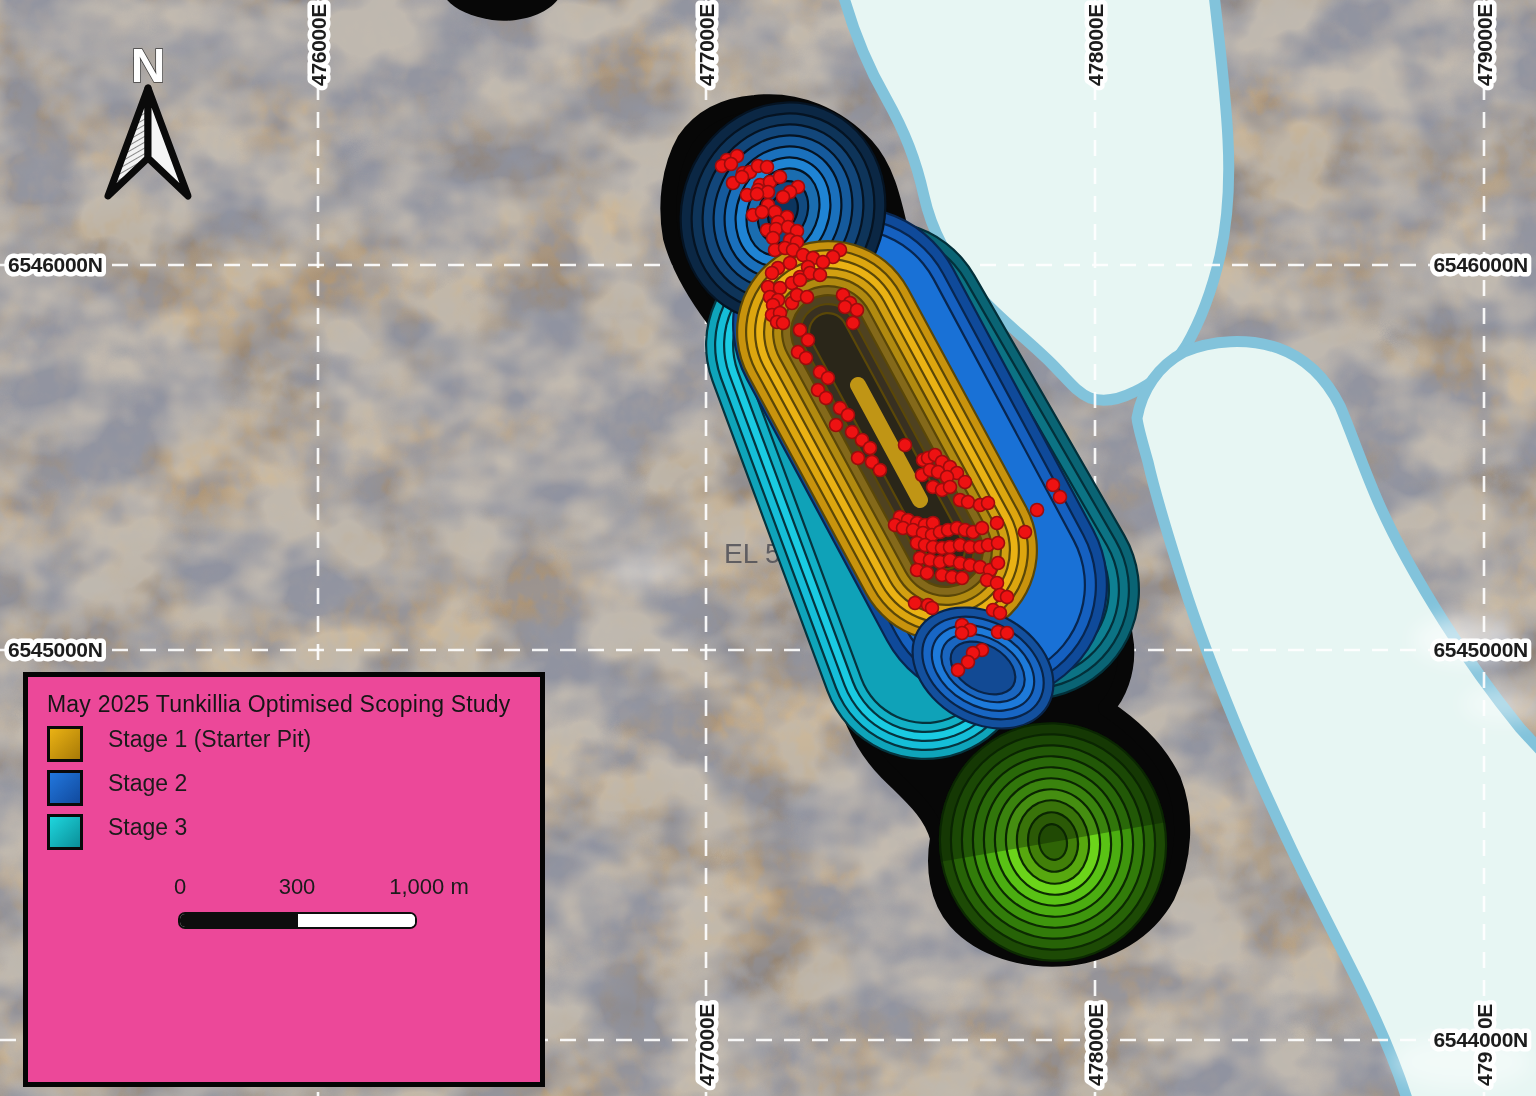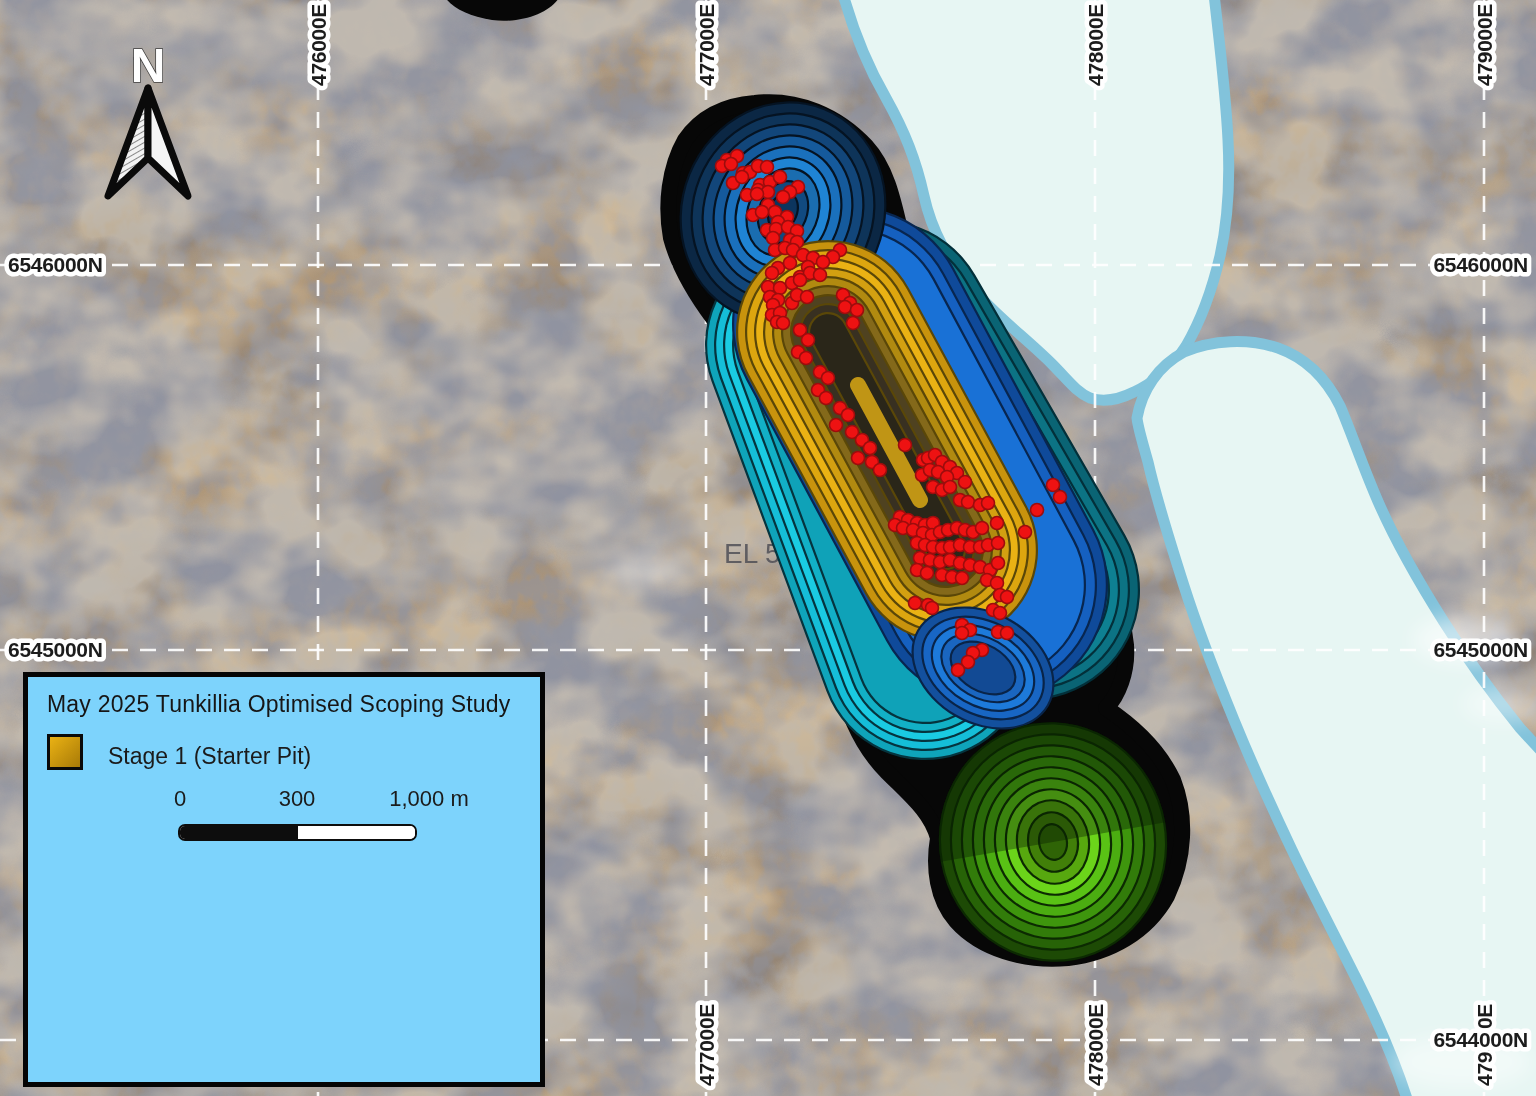"May 2025 Tunkillia Optimised Scoping" .legend { background: #7dd3fc -> #ec4899 }
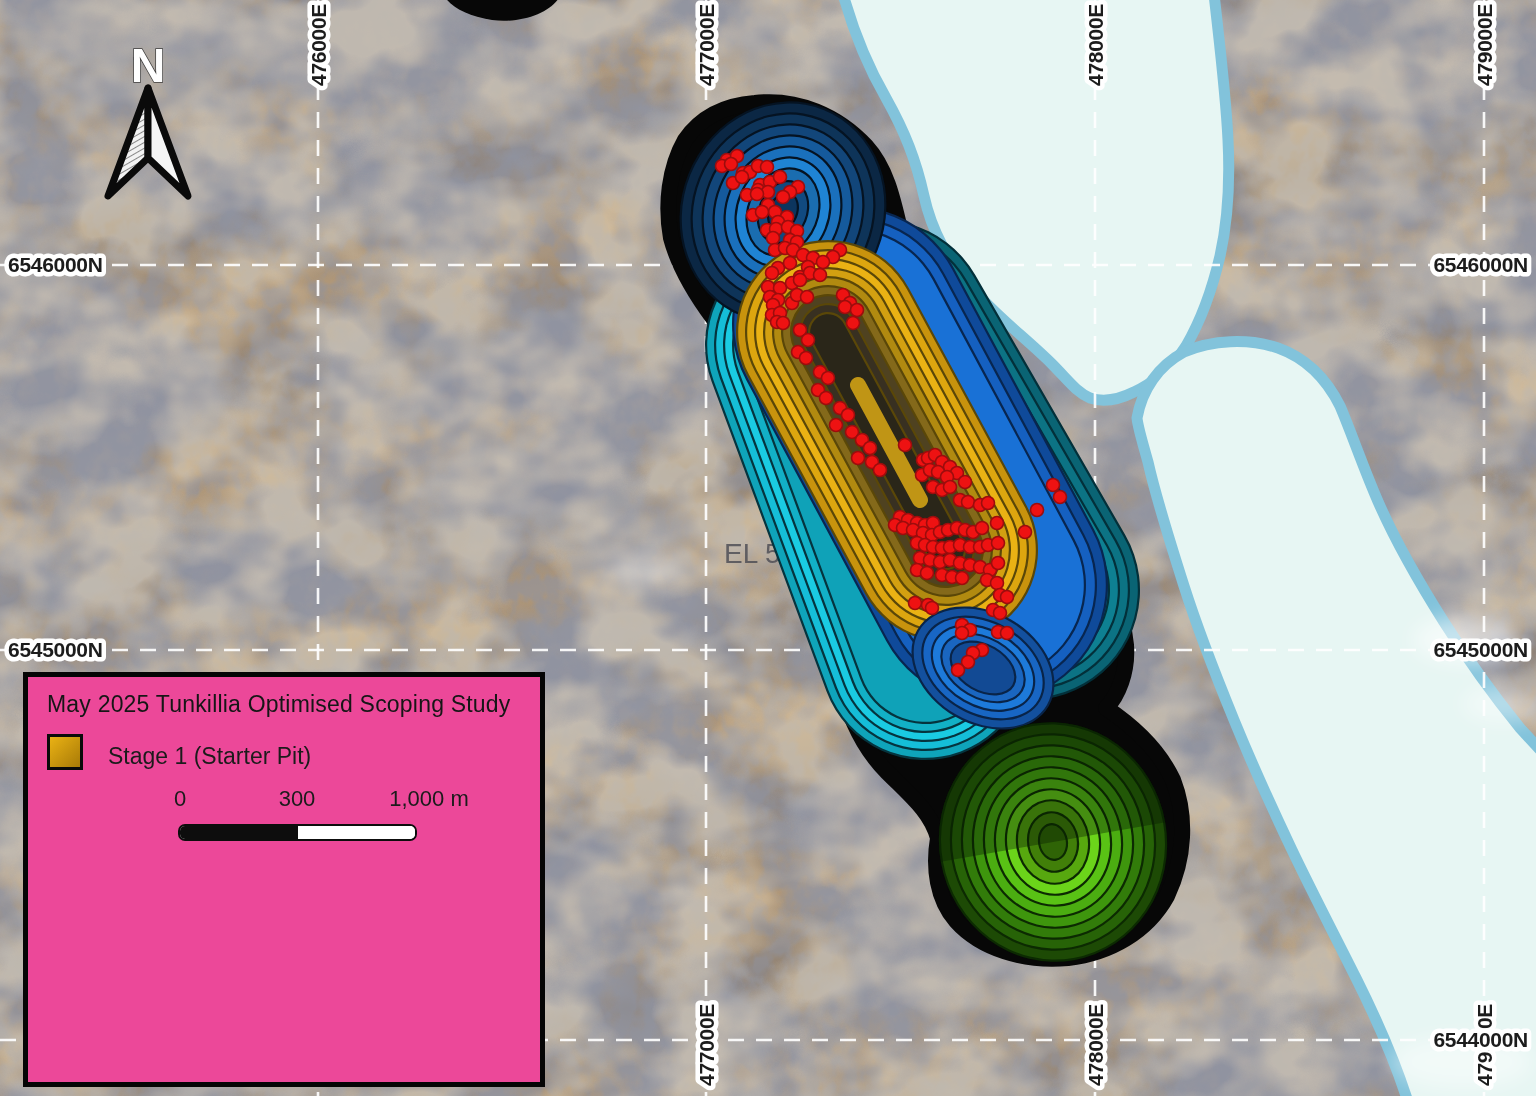"Stage 1 (Starter Pit)" .legend-row { align-items: flex-end -> flex-start }
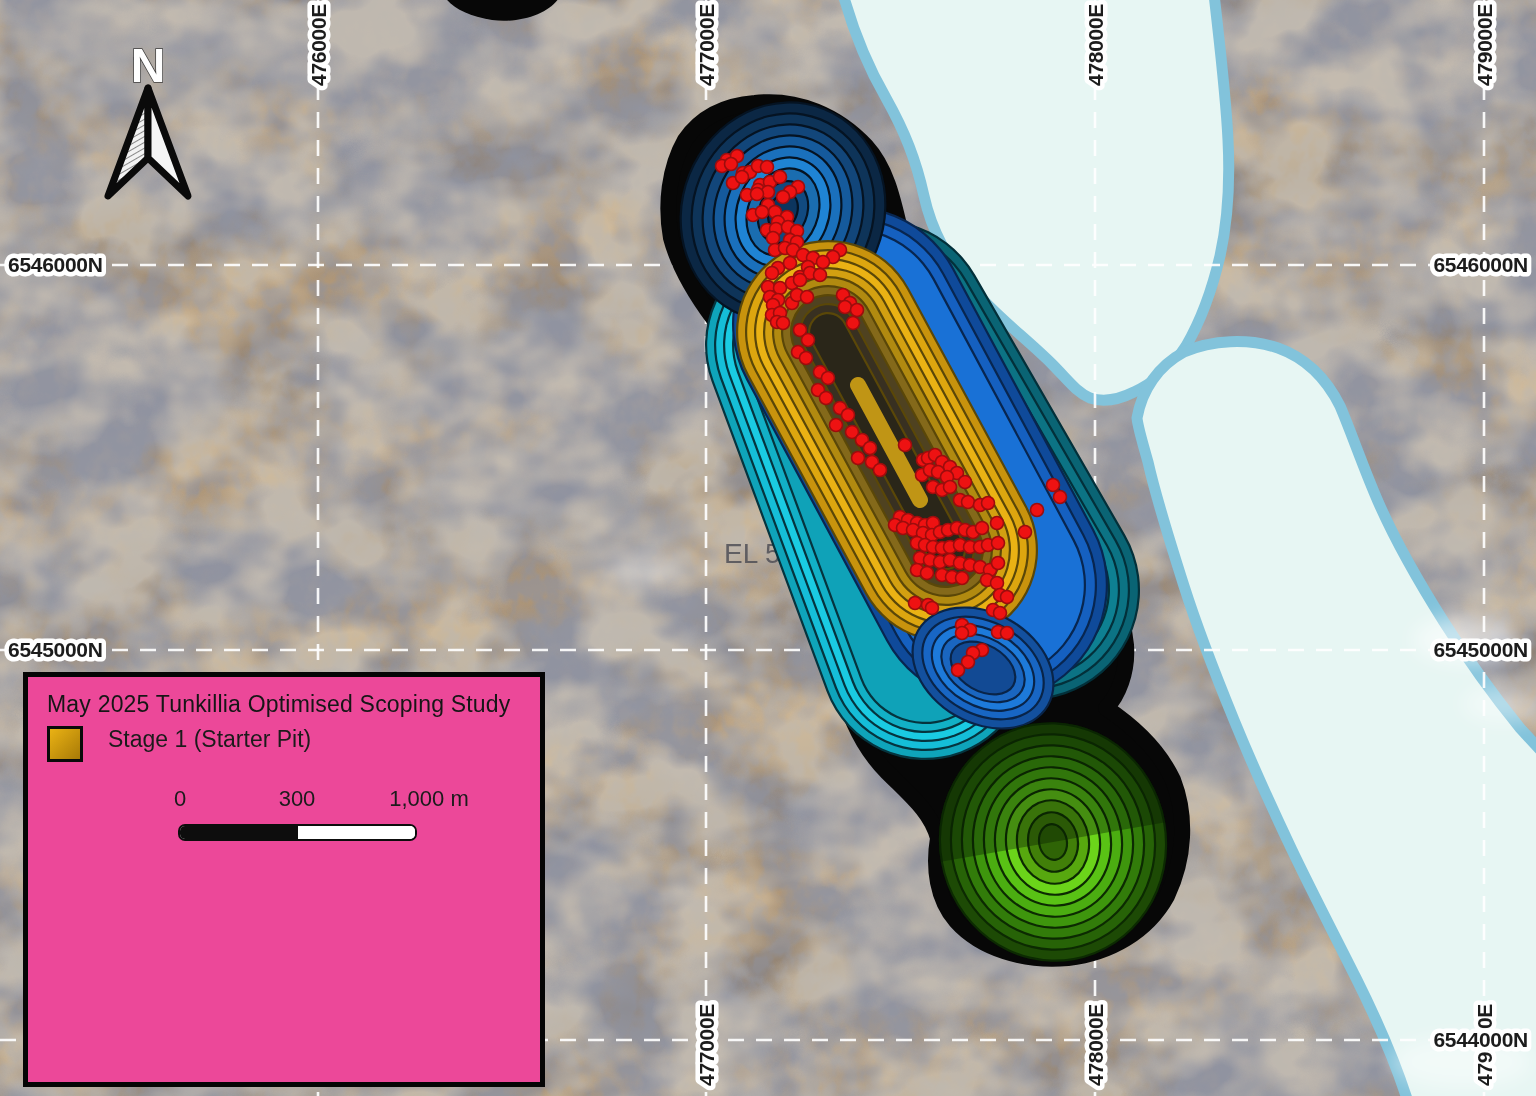"Stage 2" div.legend-row { html: none -> <div> <span></span> <span>Stage 2</span> </div> }
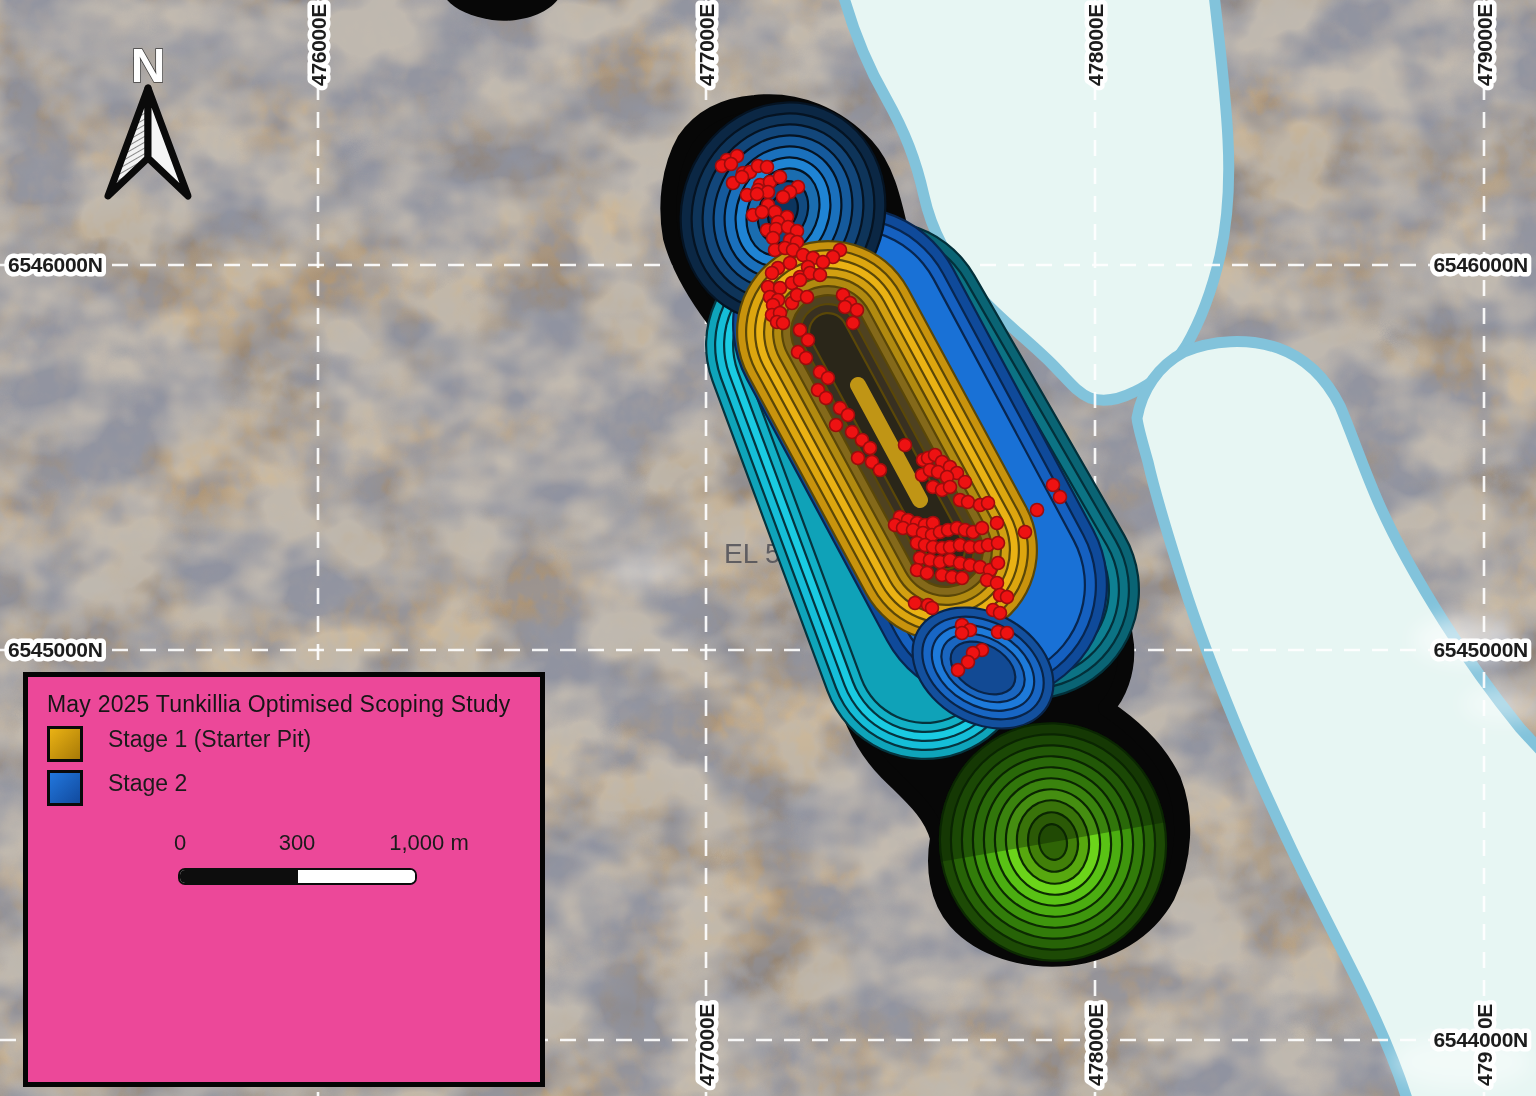"Stage 3" div.legend-row { html: none -> <div> <span></span> <span>Stage 3</span> </div> }
